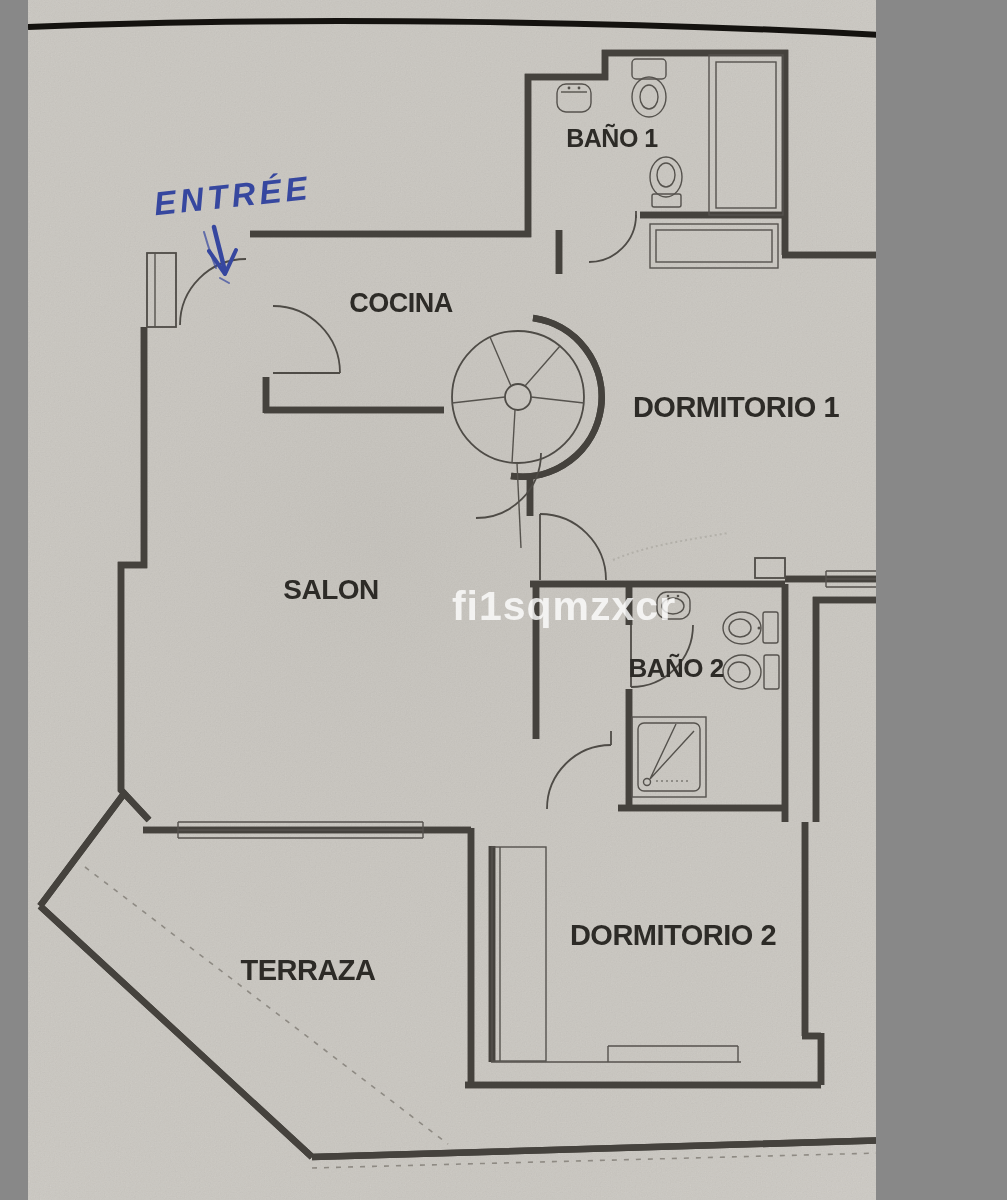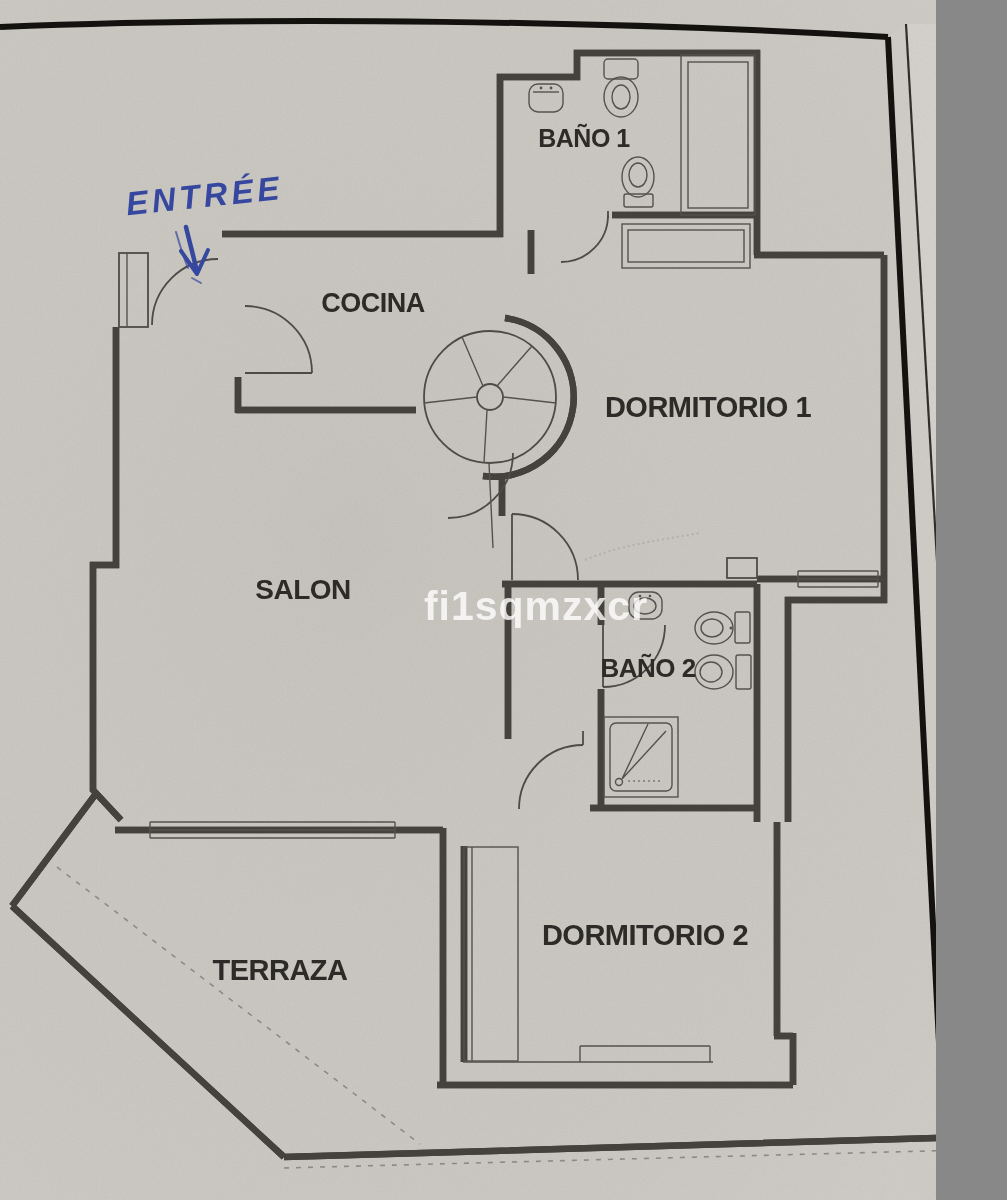"BAÑO 1" .page { padding-left: none -> 28px; width: 936px -> 848px }
